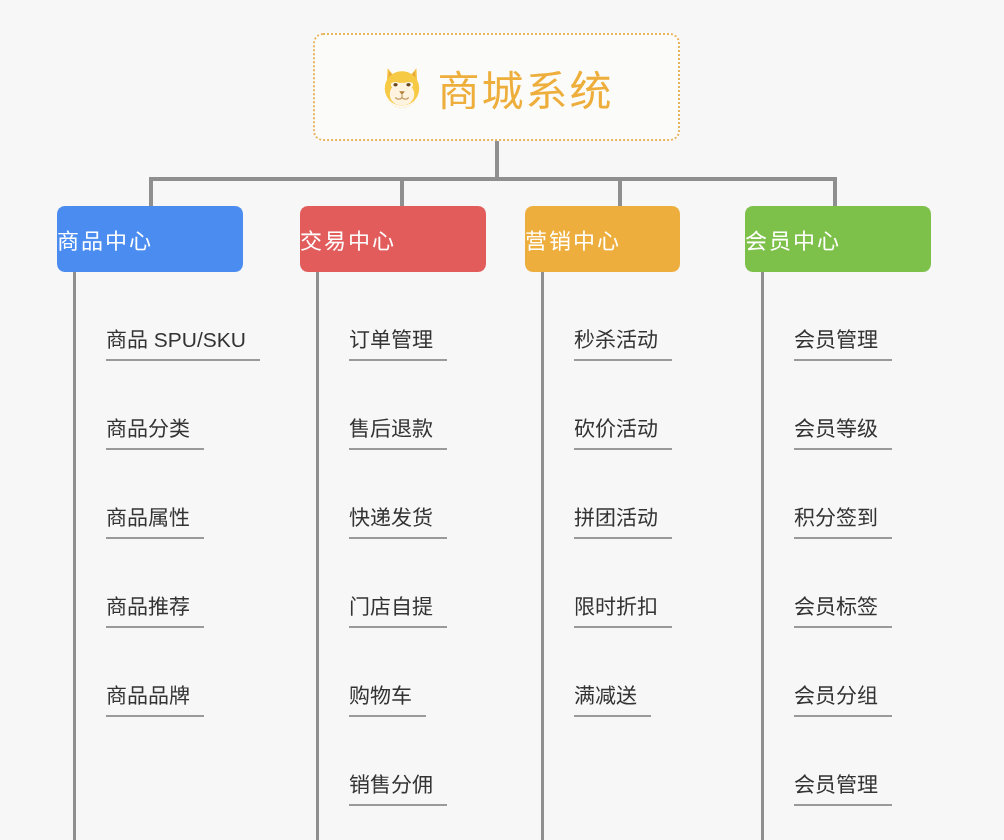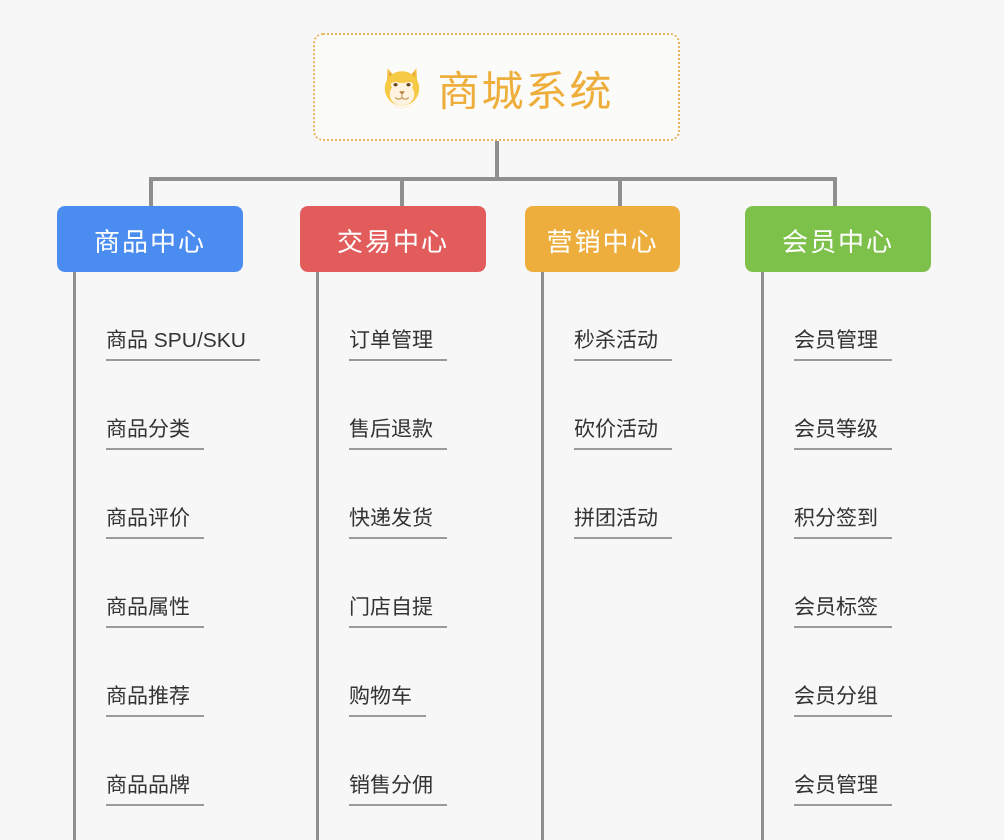"商品中心" .cat-box { font-size: 26px -> 22px; justify-content: center -> none }
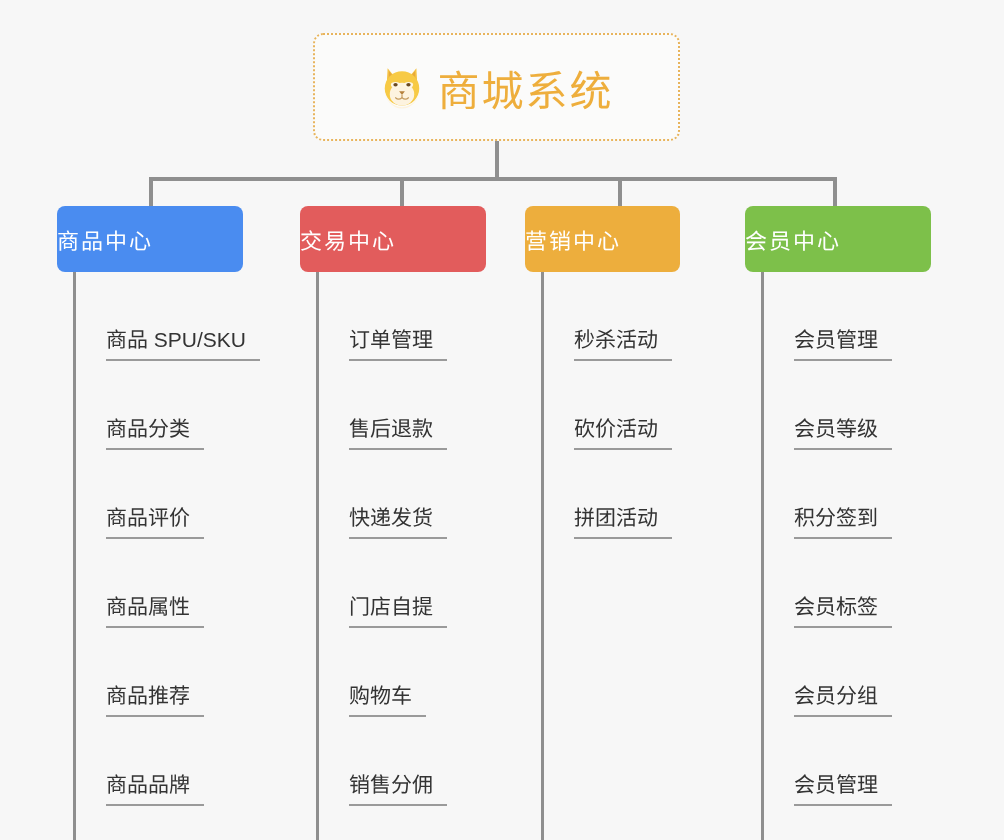"商品评价" div.leaf { html: <div> <span>商品评价</span> </div> -> none }
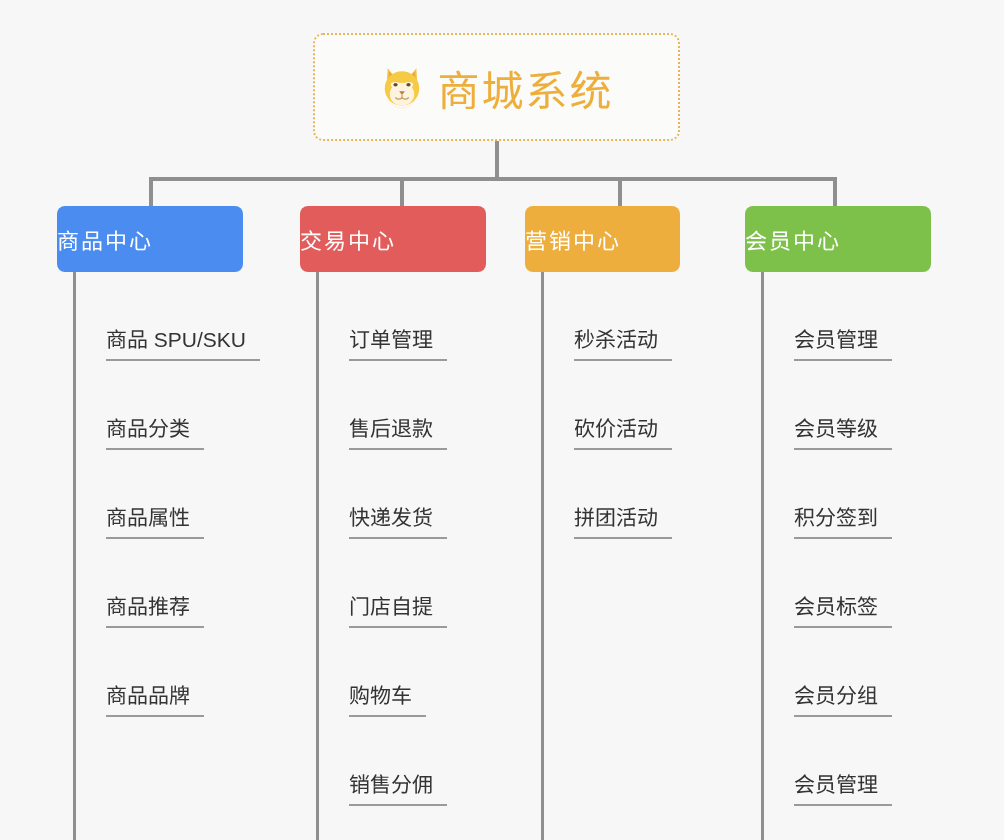"限时折扣" div.leaf { html: none -> <div> <span>限时折扣</span> </div> }
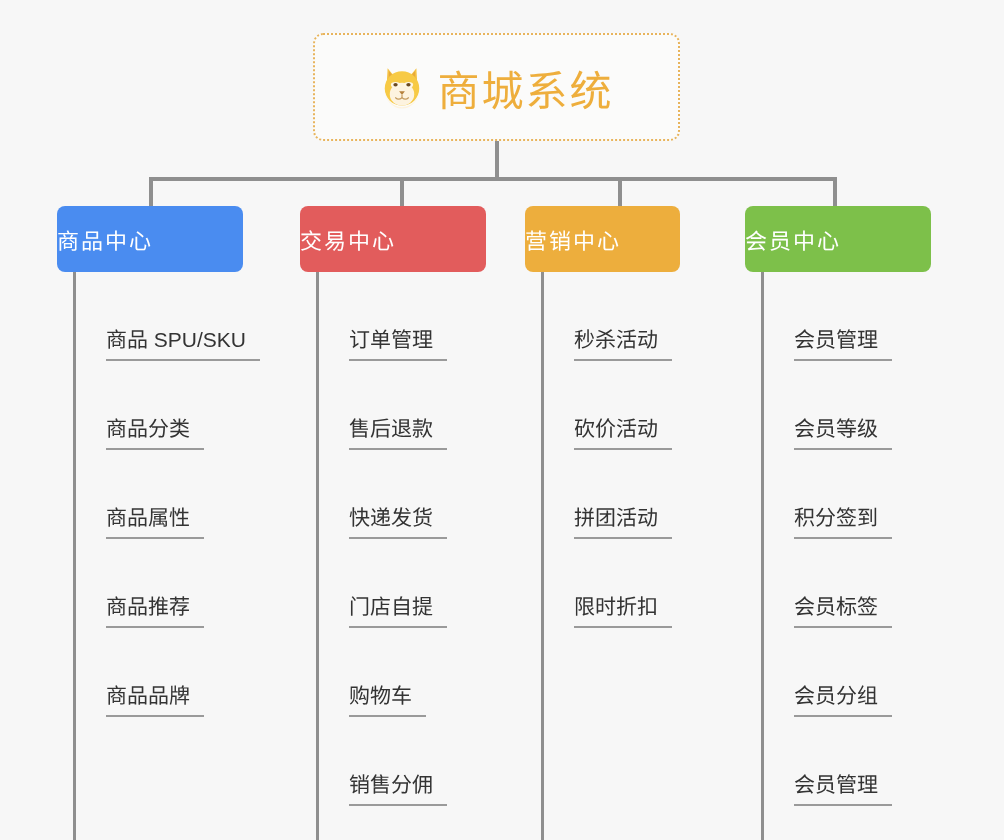"满减送" div.leaf { html: none -> <div> <span>满减送</span> </div> }
